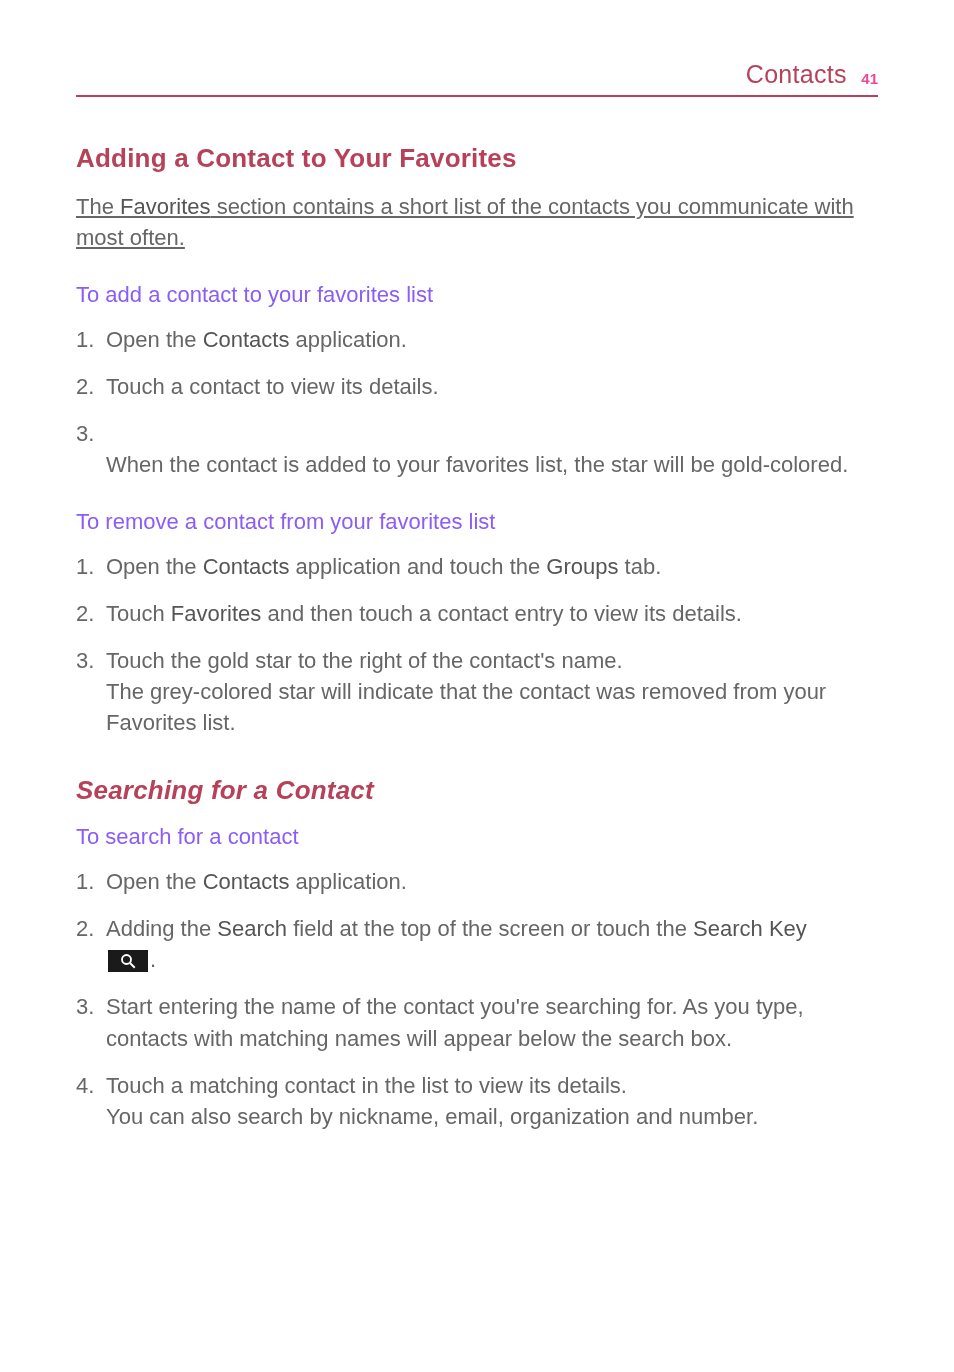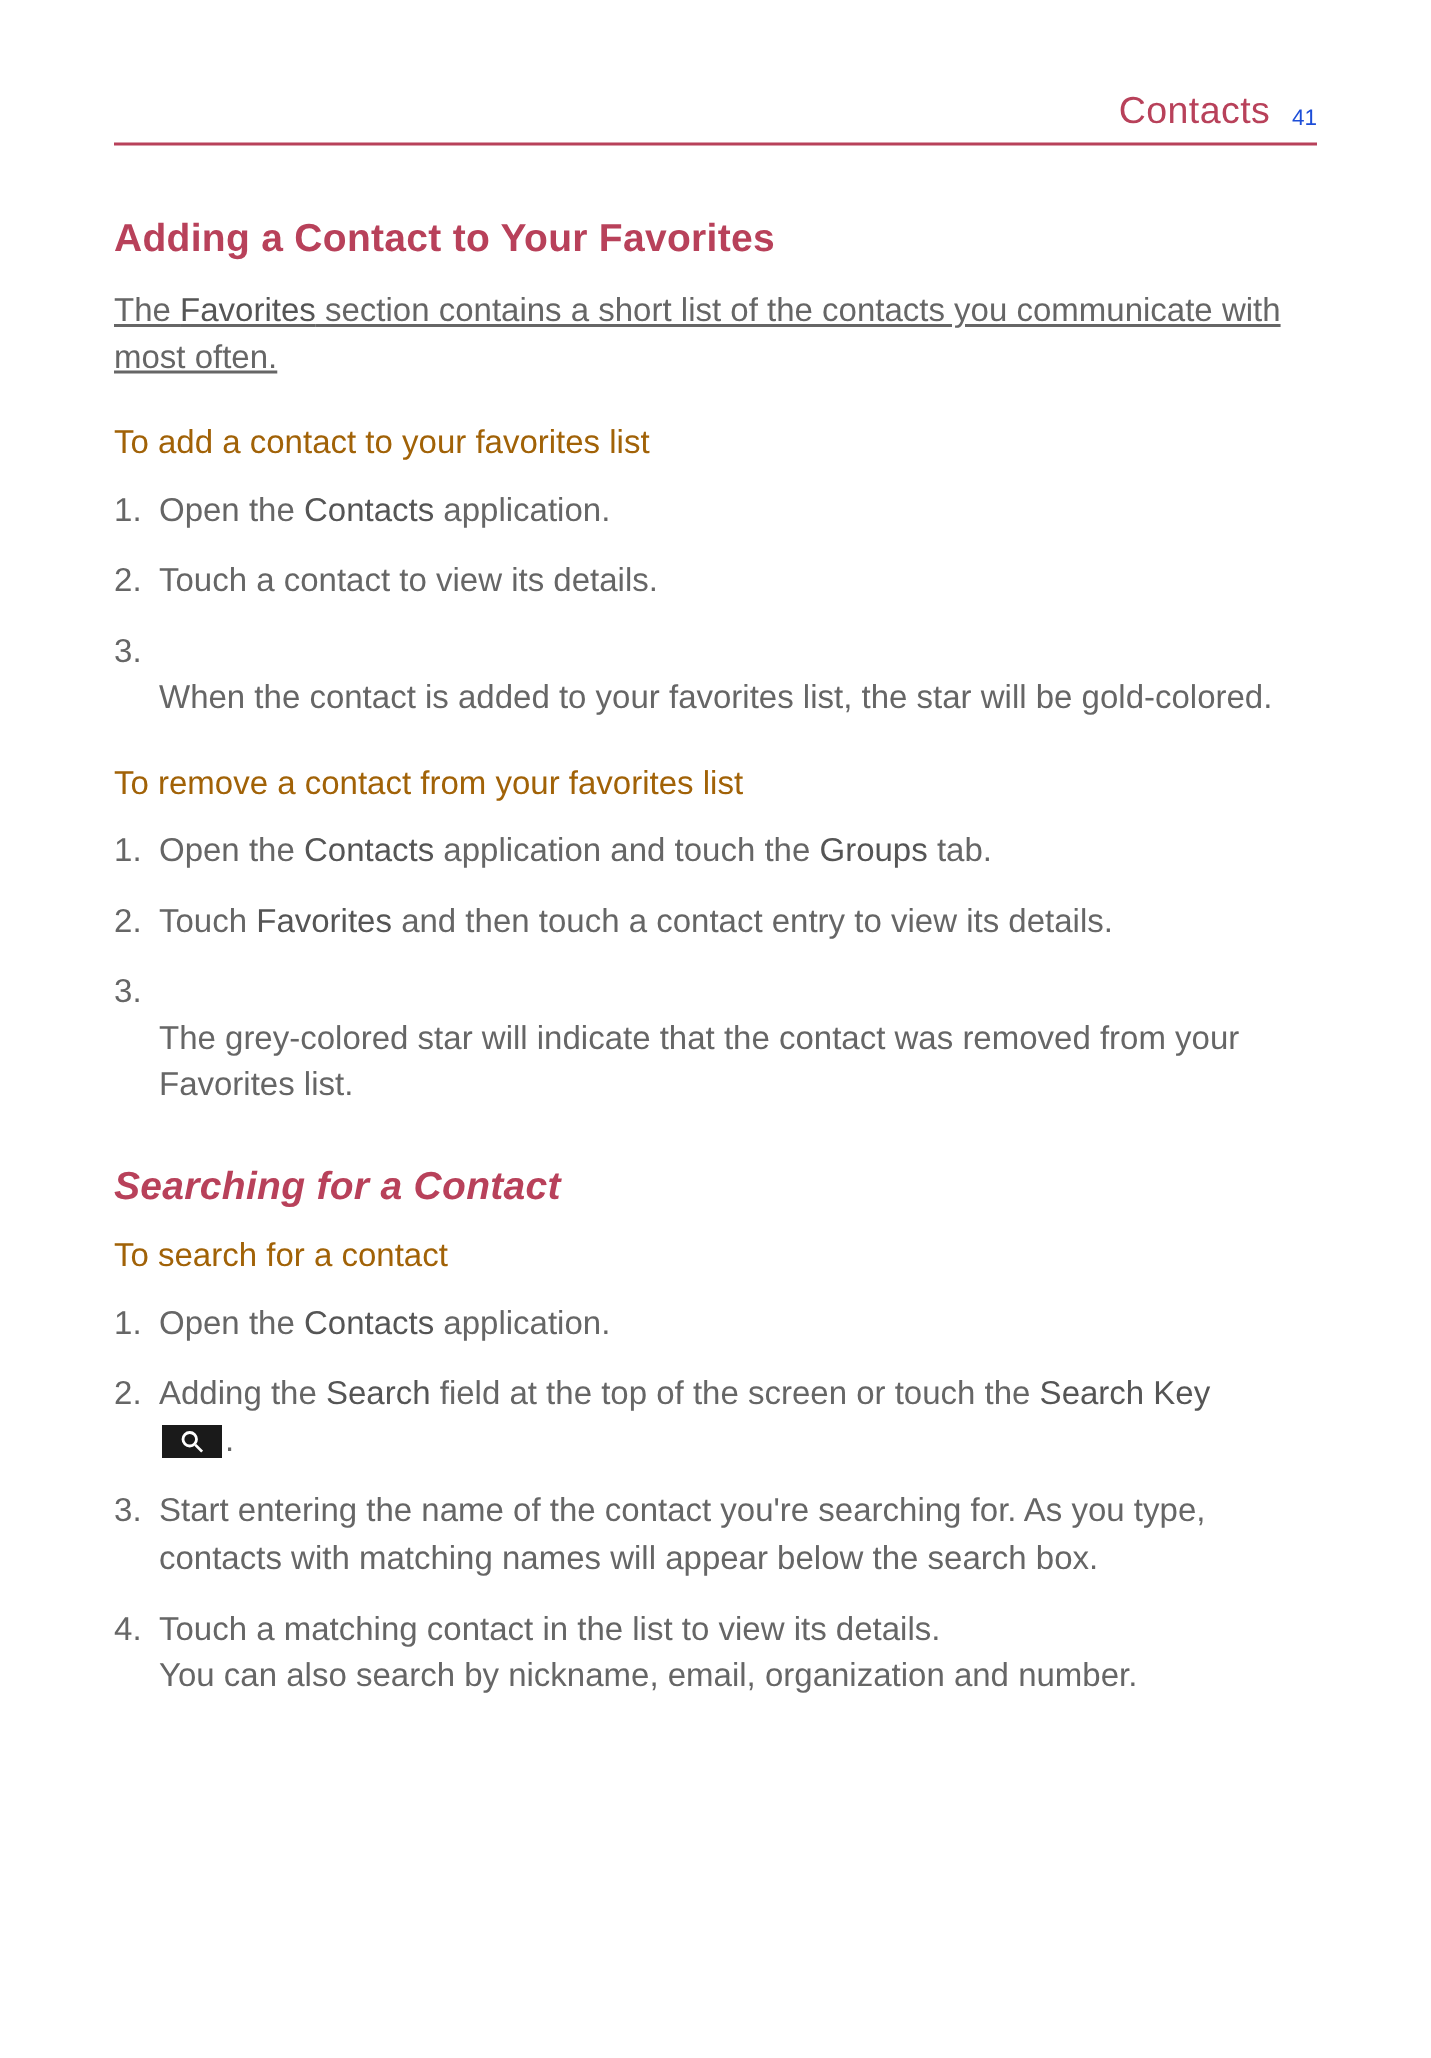"41" .page-num { color: #1d4ed8 -> #ec4899; font-weight: 400 -> 700 }
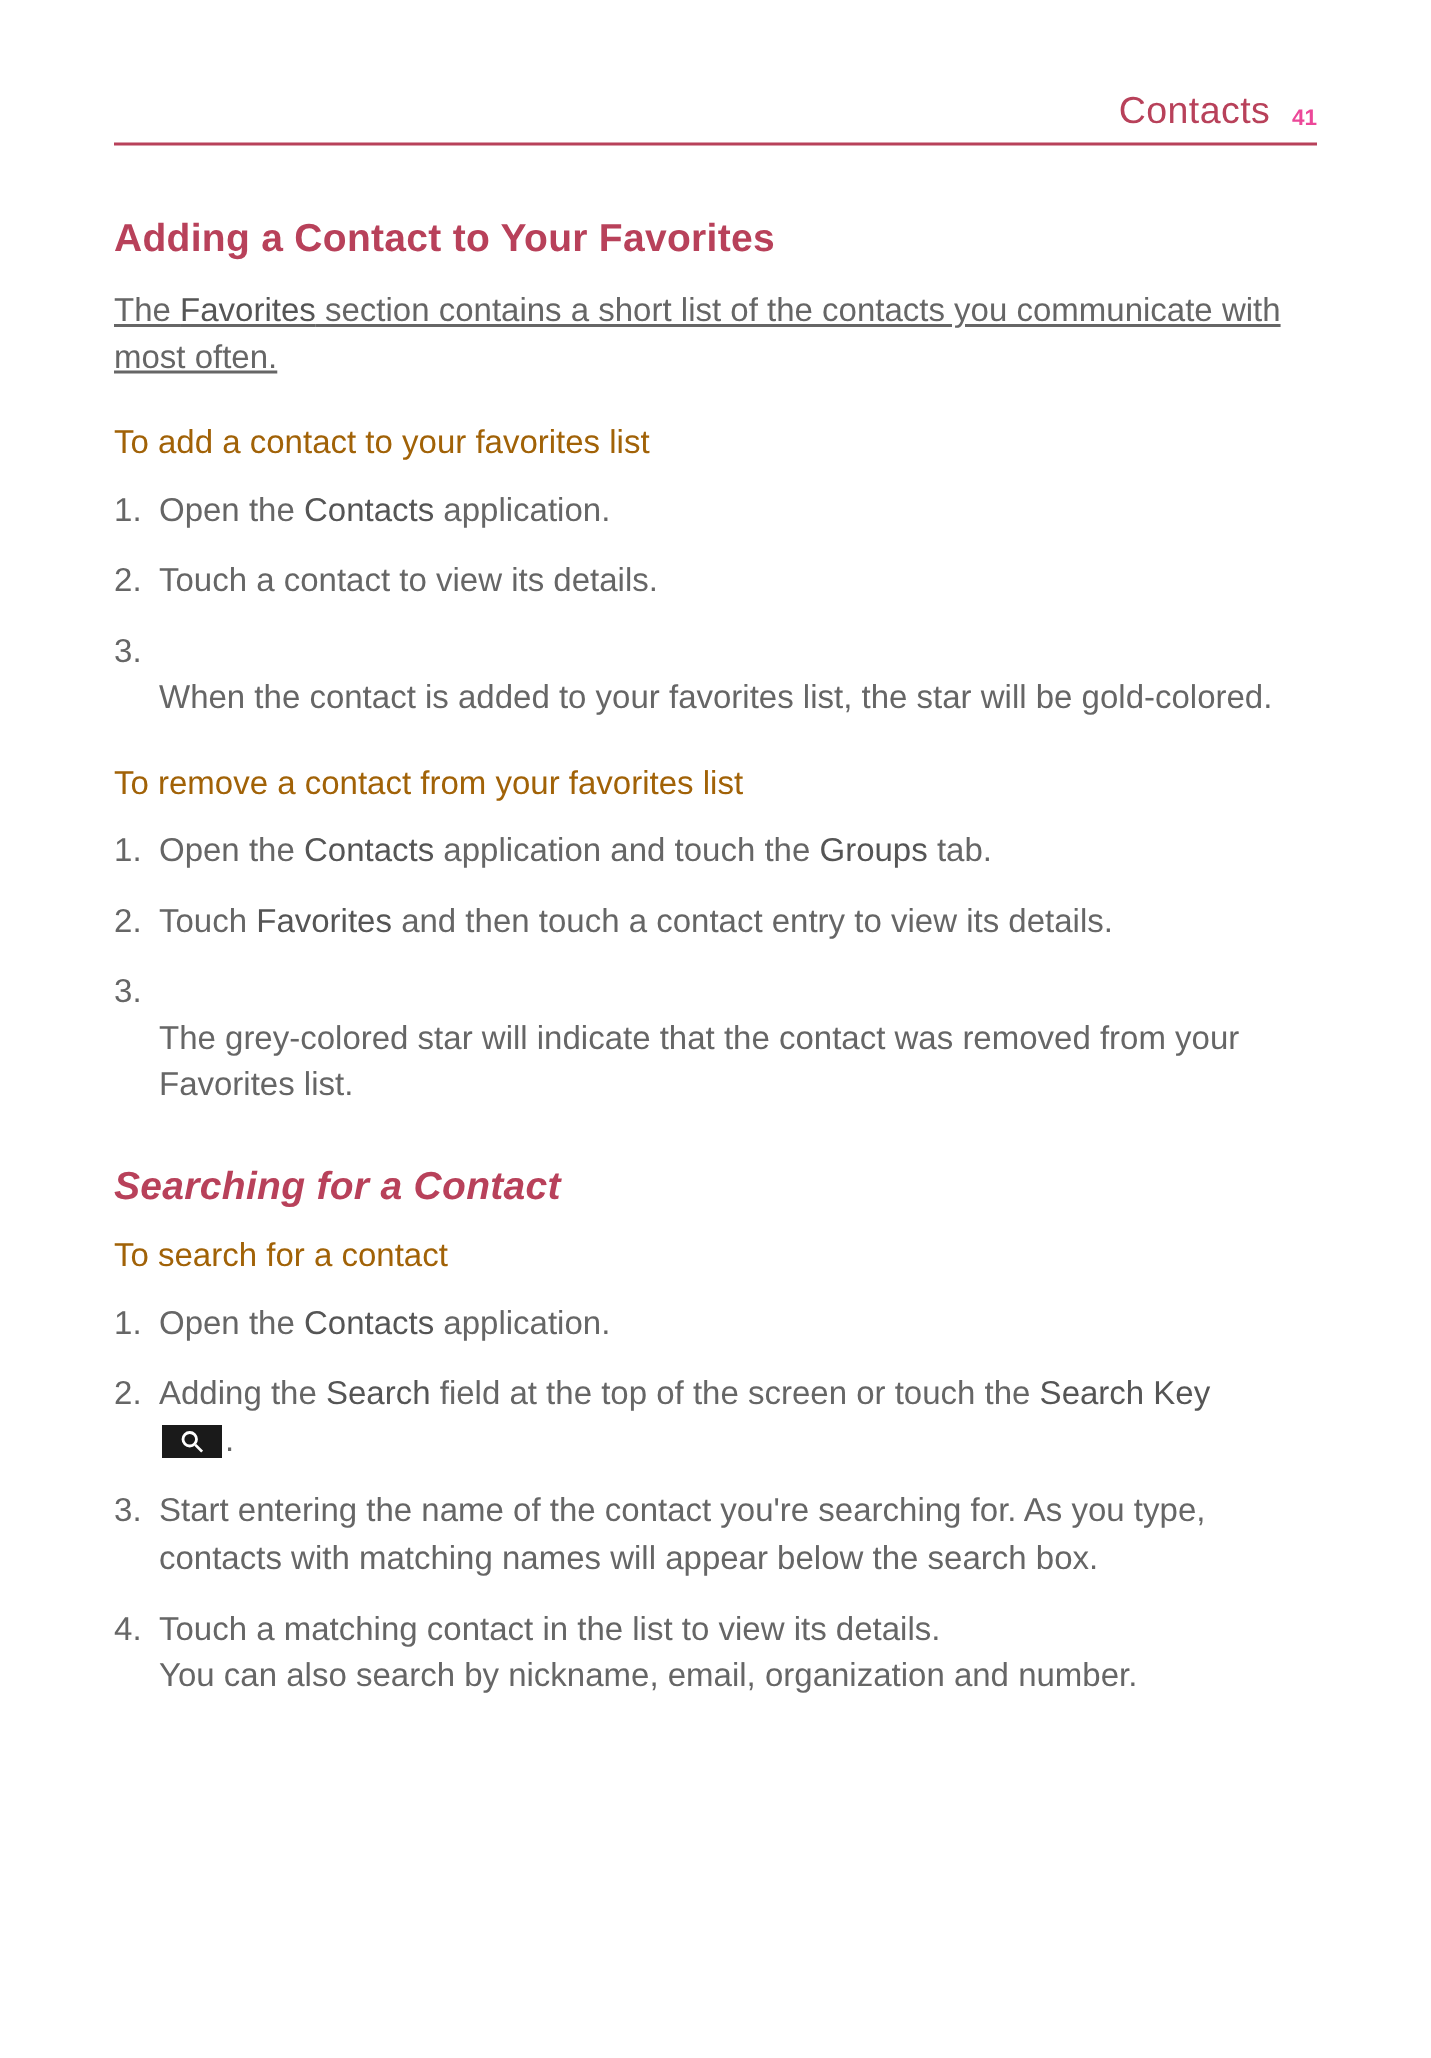"To add a contact to" h3.sub { color: #a16207 -> #8b5cf6 }
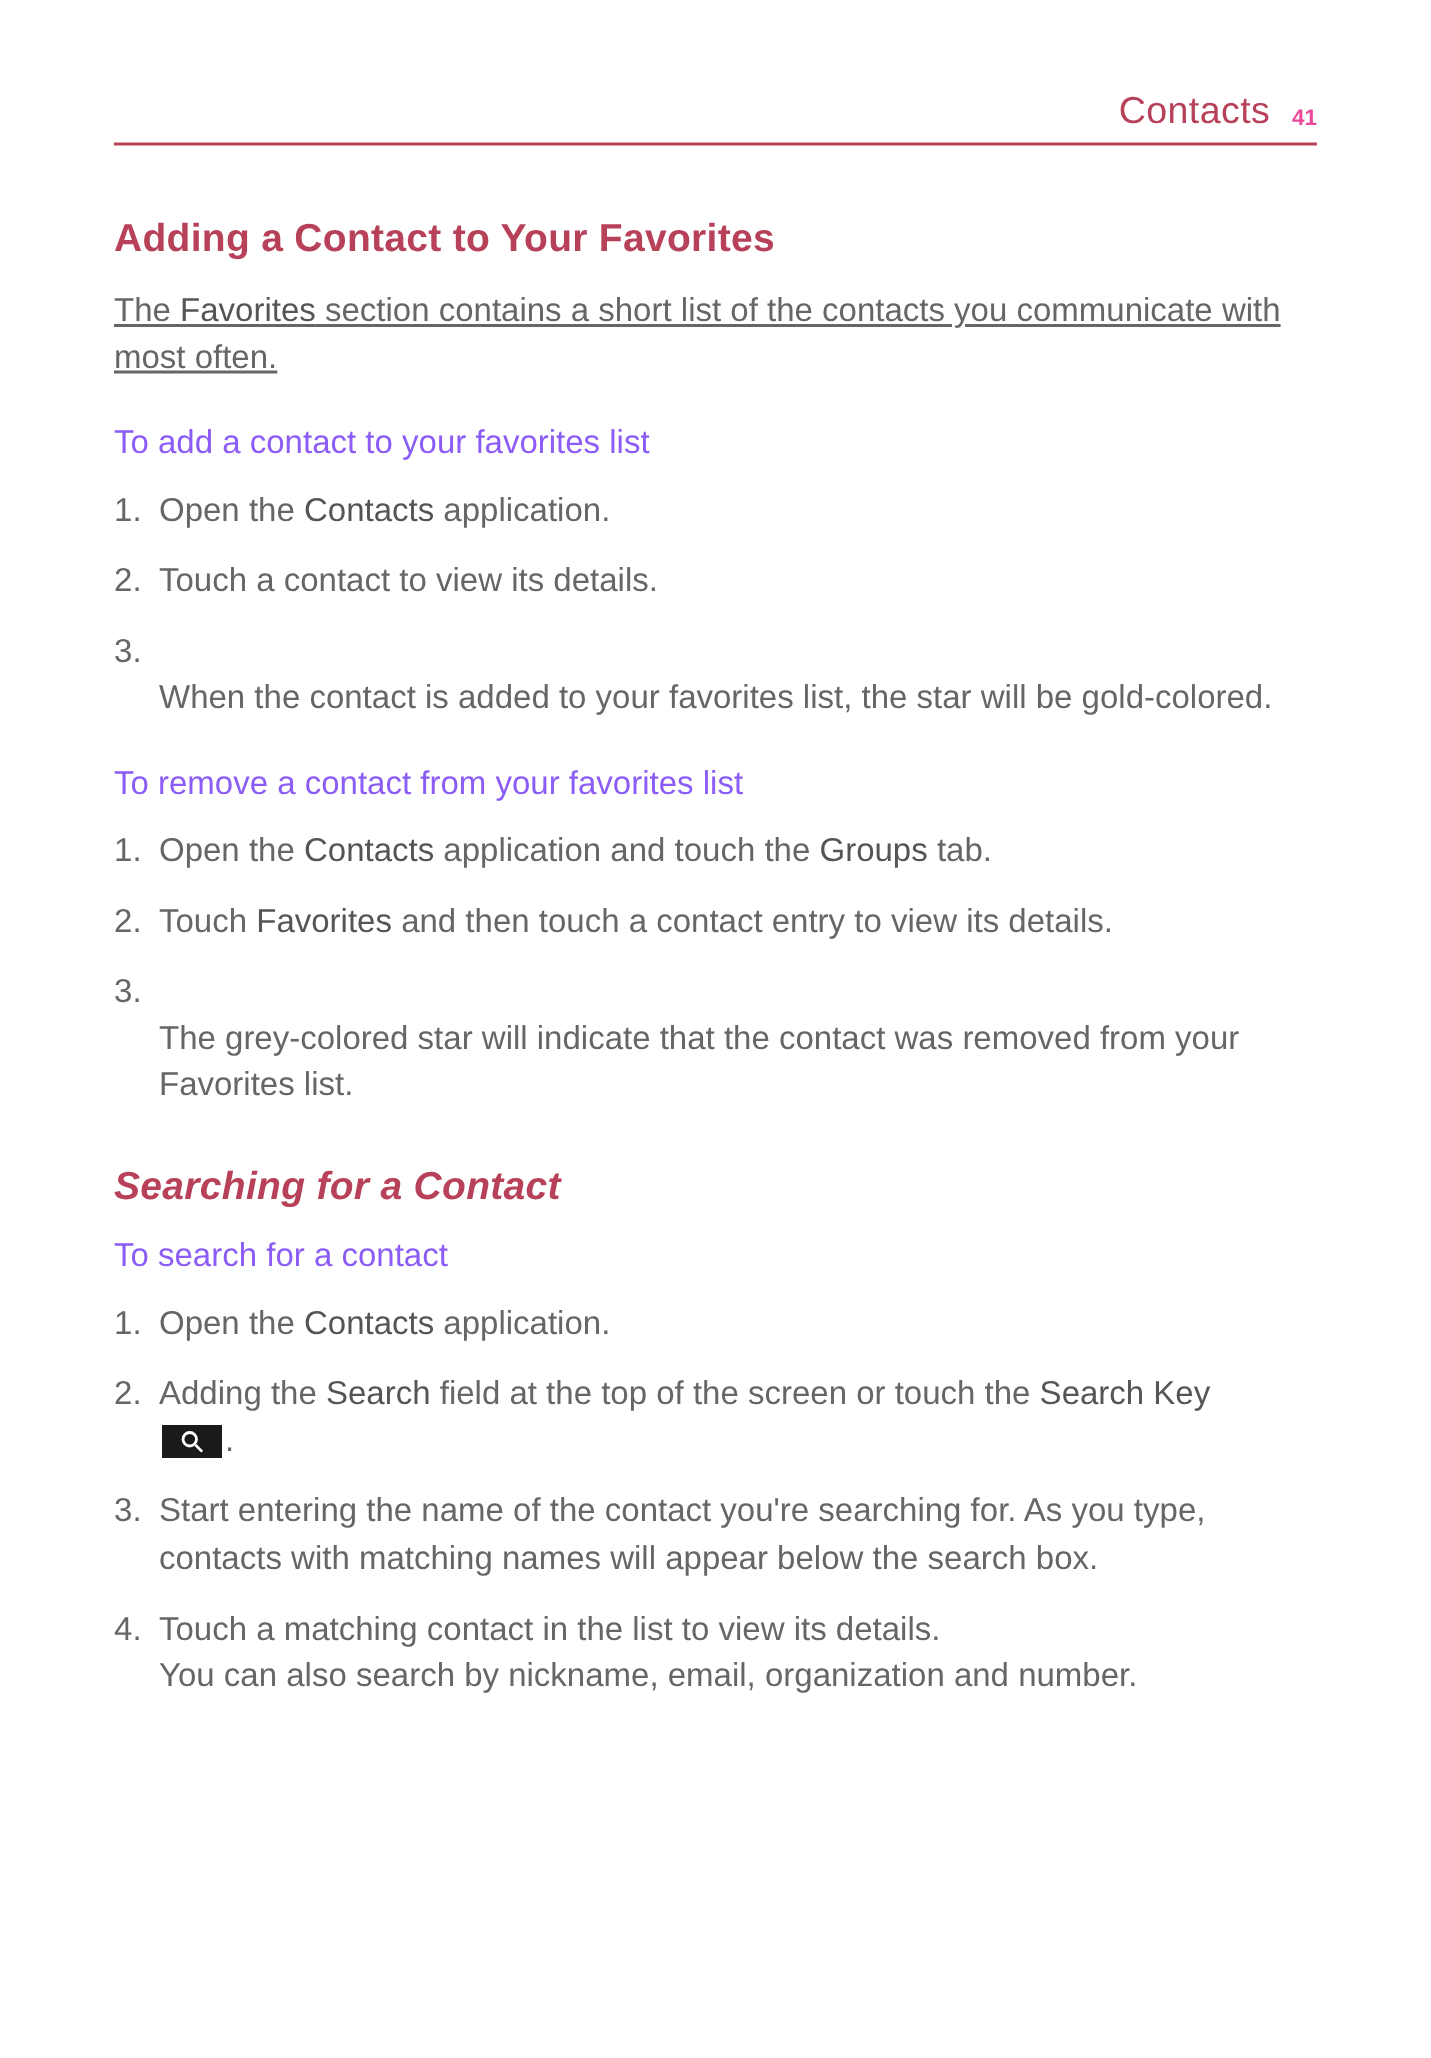"Touch the gold star to" span { html: none -> <span>Touch the gold star to the right of the contact's name.</span> }
